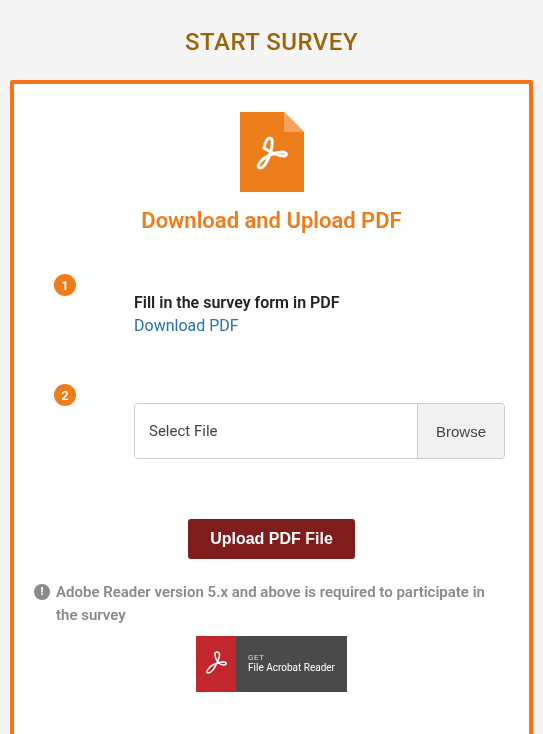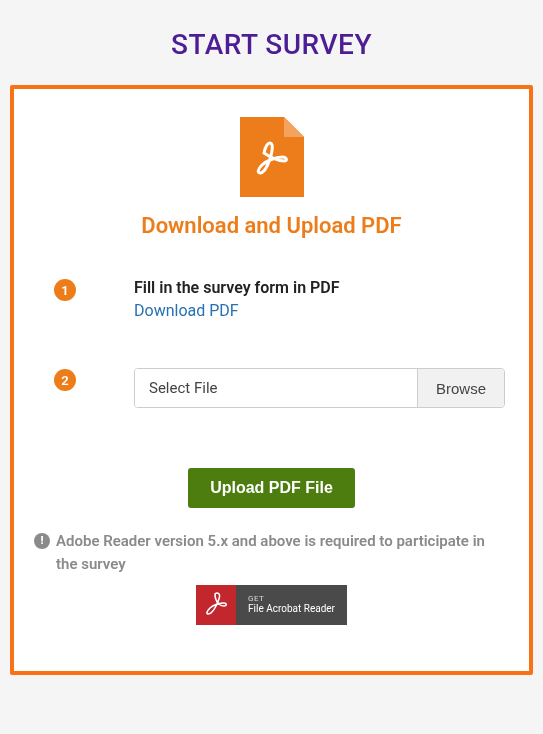"START SURVEY" .page-title { color: #4c1d95 -> #a16207; font-size: 28px -> 24px }
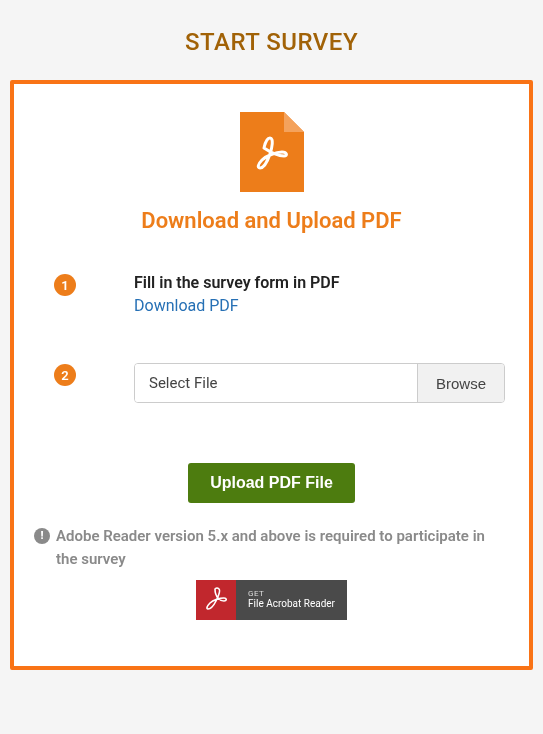"Fill in the survey form" .step-content { margin-top: none -> 20px }
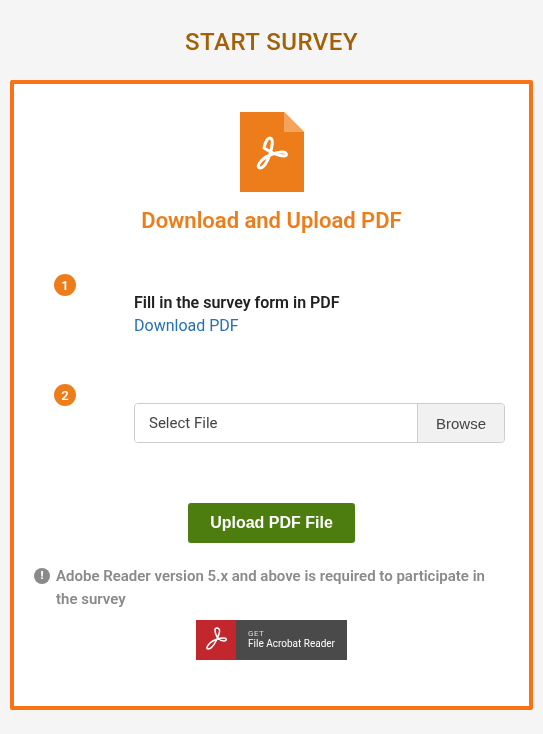"Select File" .file-picker { height: 40px -> 56px }
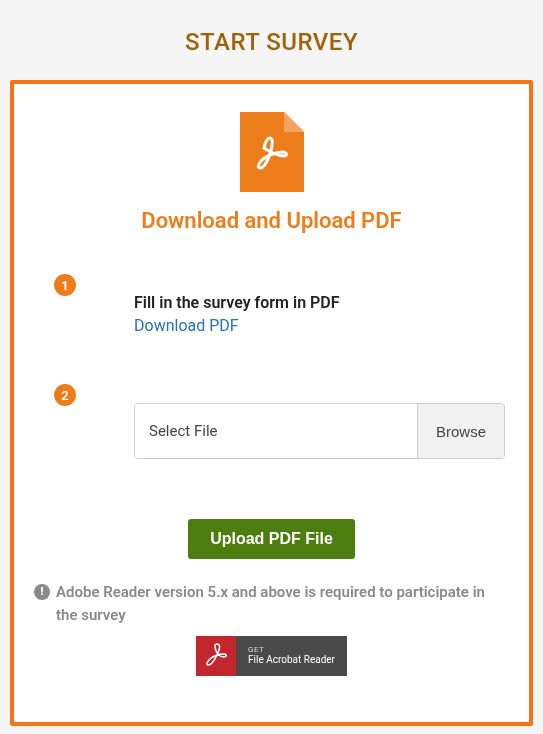"Upload PDF File" .upload-btn { background: #4d7c0f -> #7f1d1d }
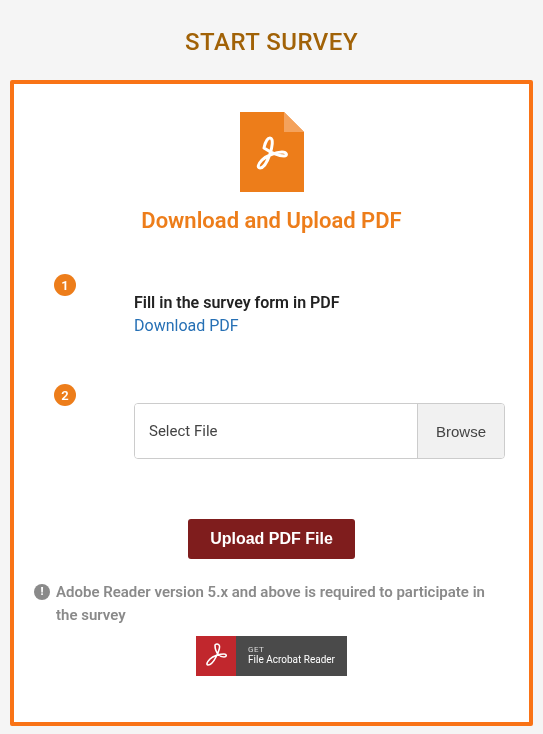"GET" .adobe-btn { height: 40px -> 56px }
